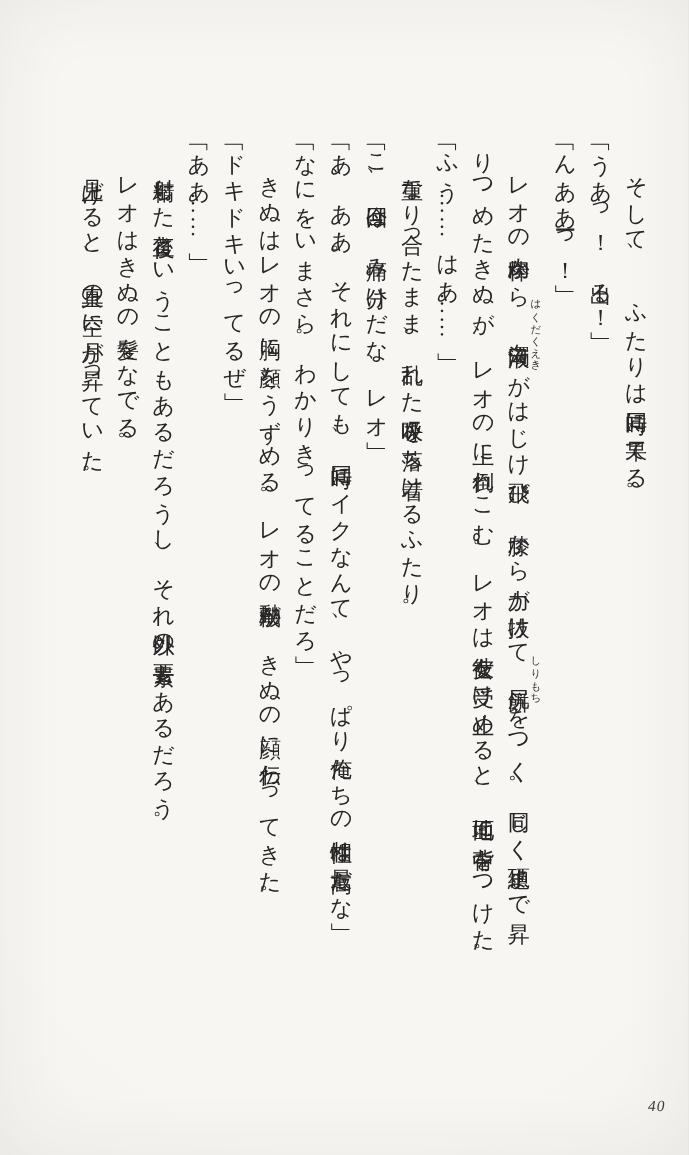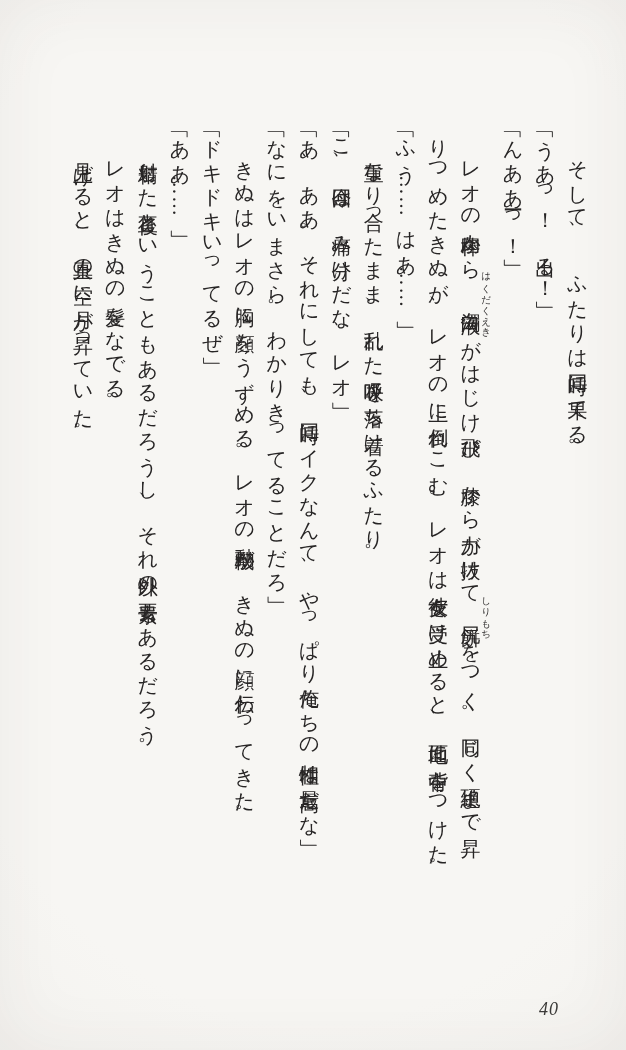"40" .page-number { font-size: 18px -> 14px; left: 532px -> 580px }
